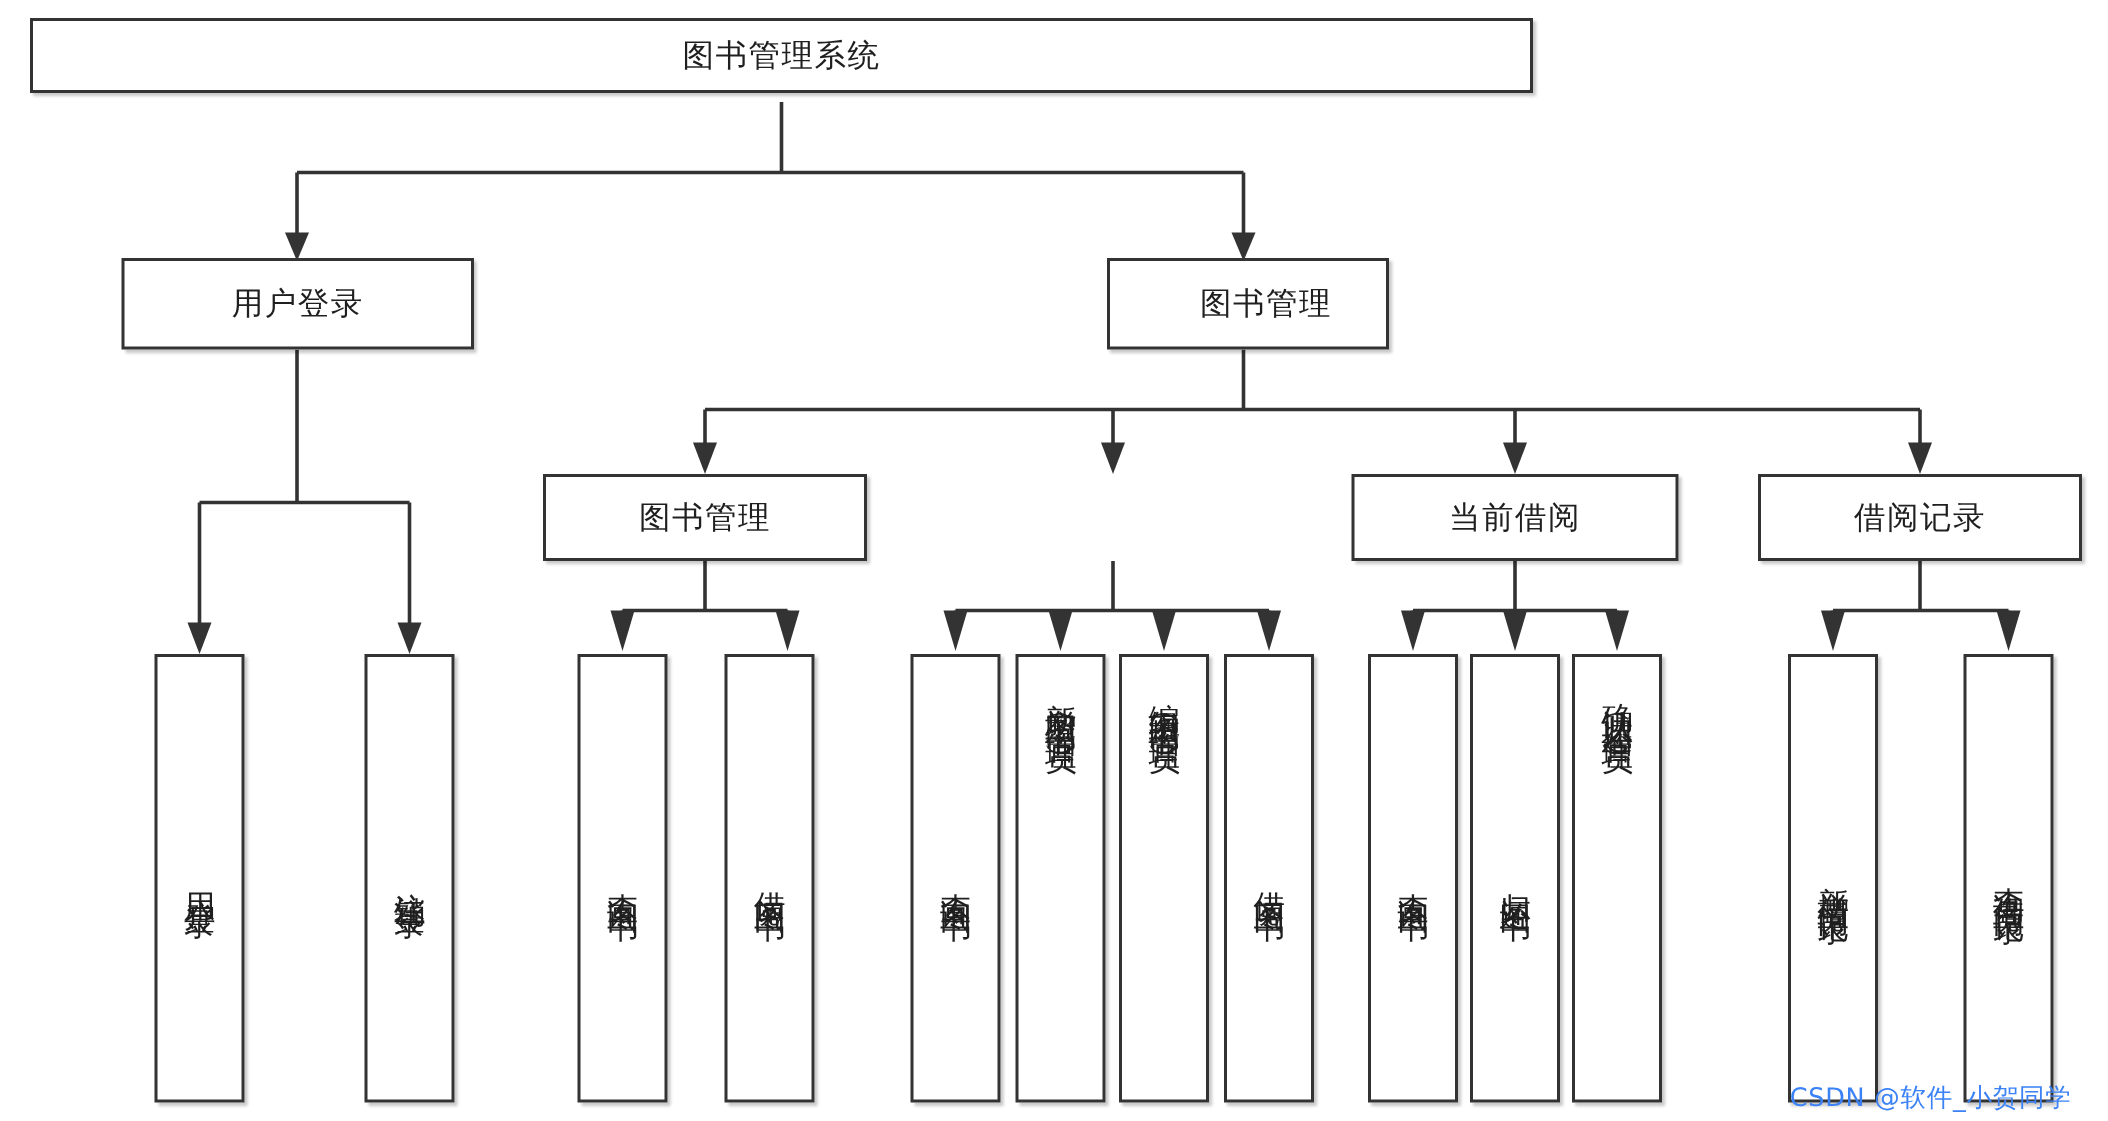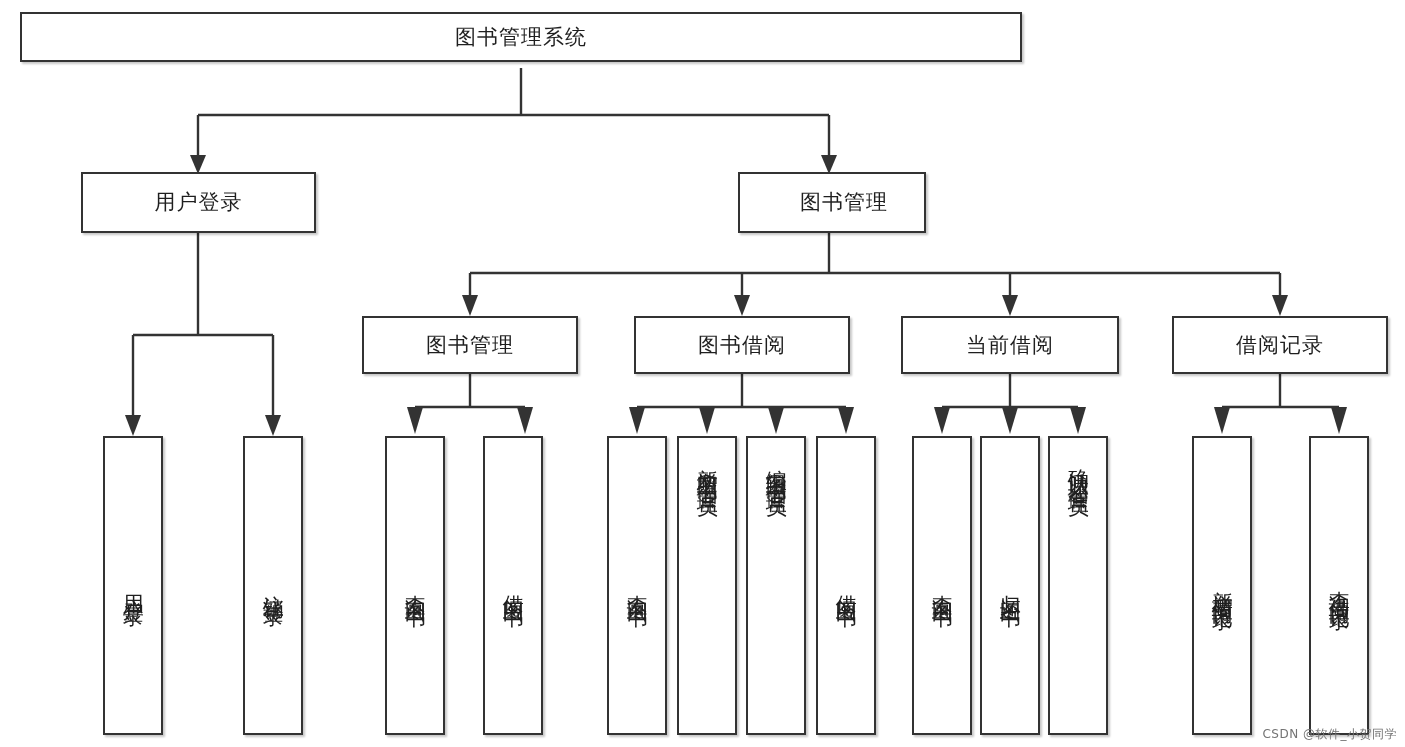"图书借阅" div.node { html: <div> <span>图书借阅</span> </div> -> none }
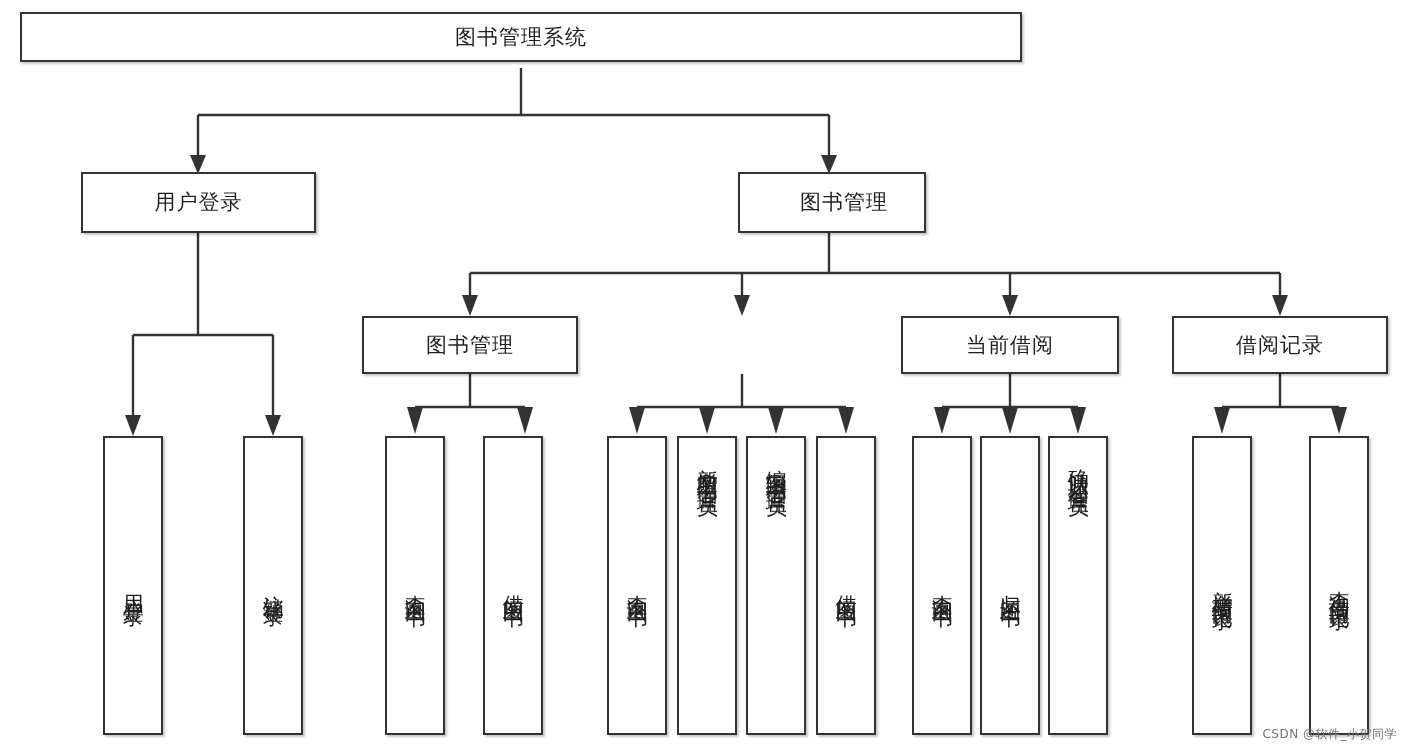"CSDN @软件_小贺同学" .watermark { color: #737373 -> #3b82f6; font-size: 12px -> 17px; right: 8px -> 24px }
